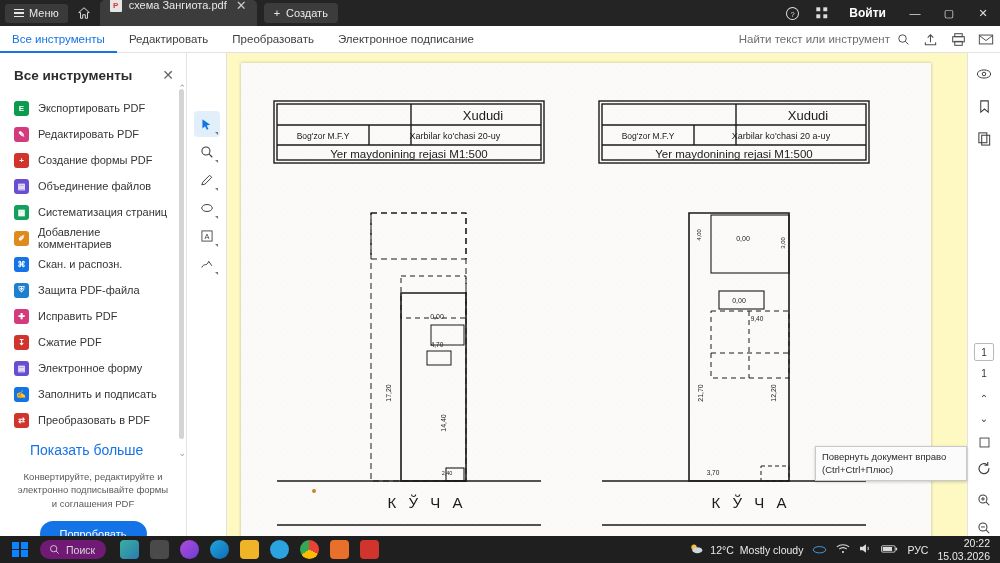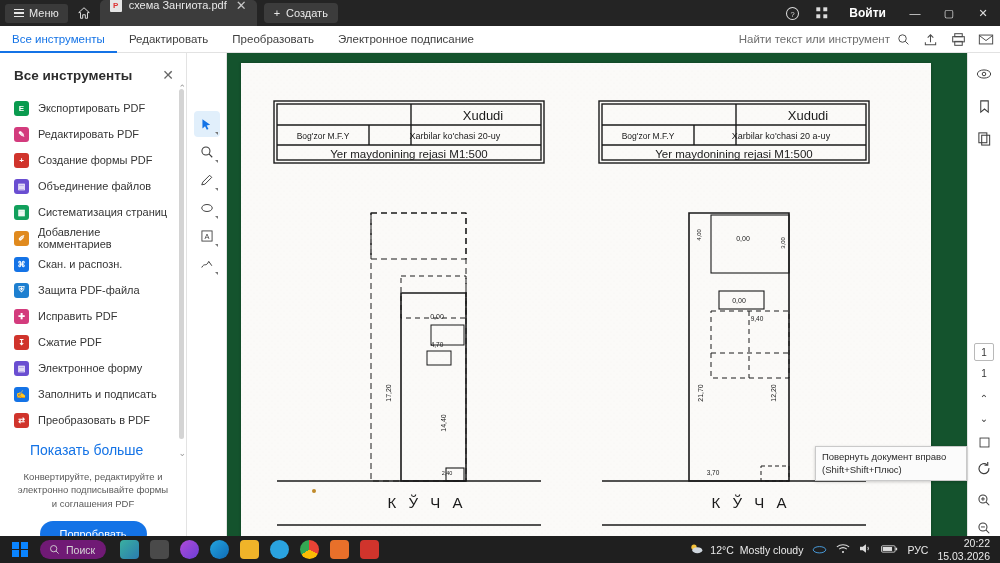"Xududi" .docarea { background: #14532d -> #fef9c3 }
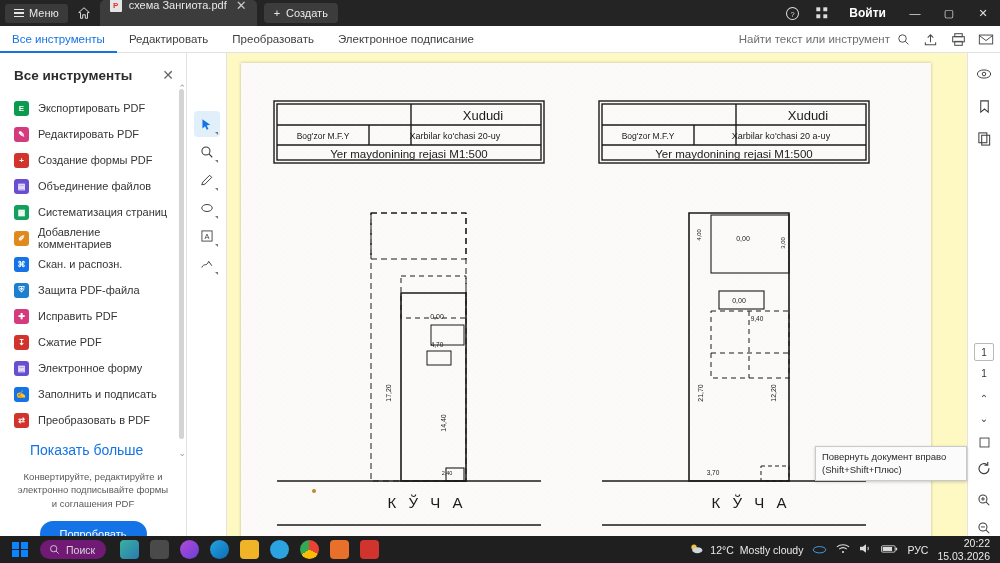"(Shift+Shift+Плюс)" div { text: Shift+Shift+Плюс -> Ctrl+Ctrl+Плюс }
